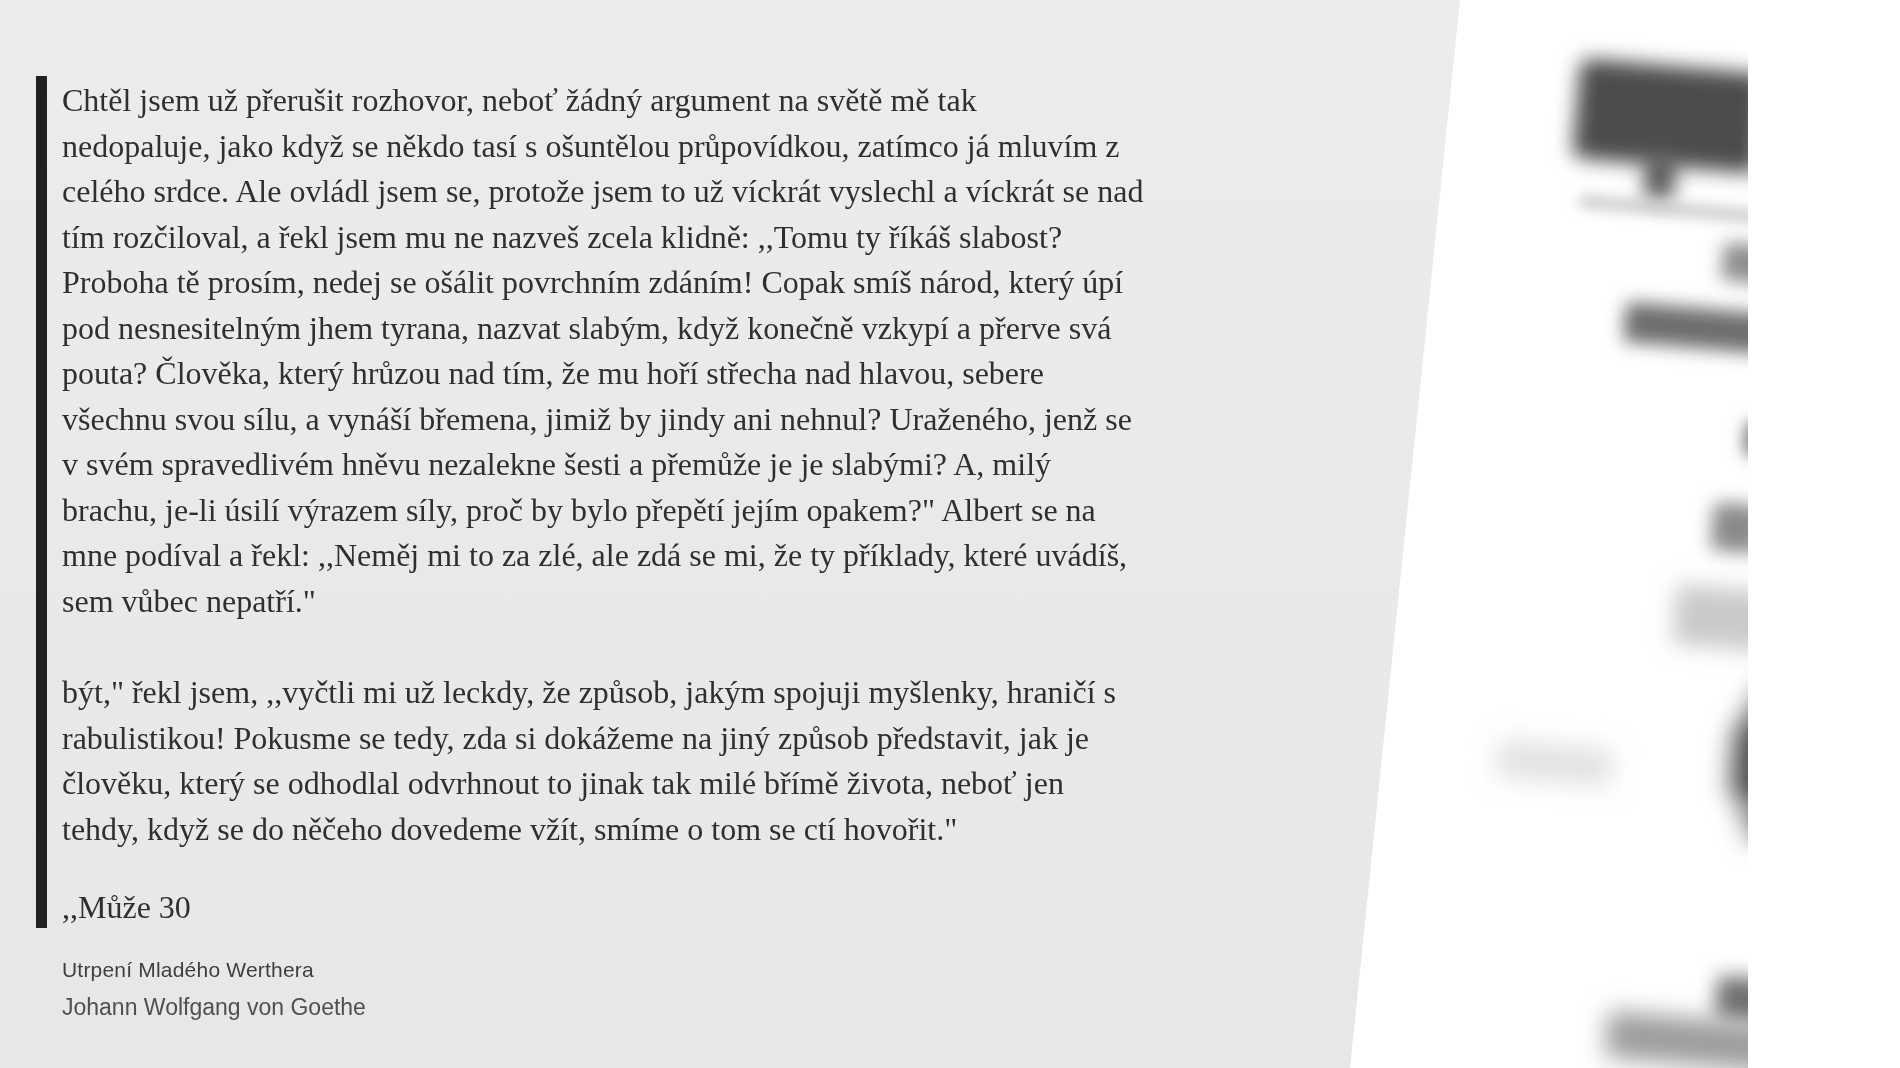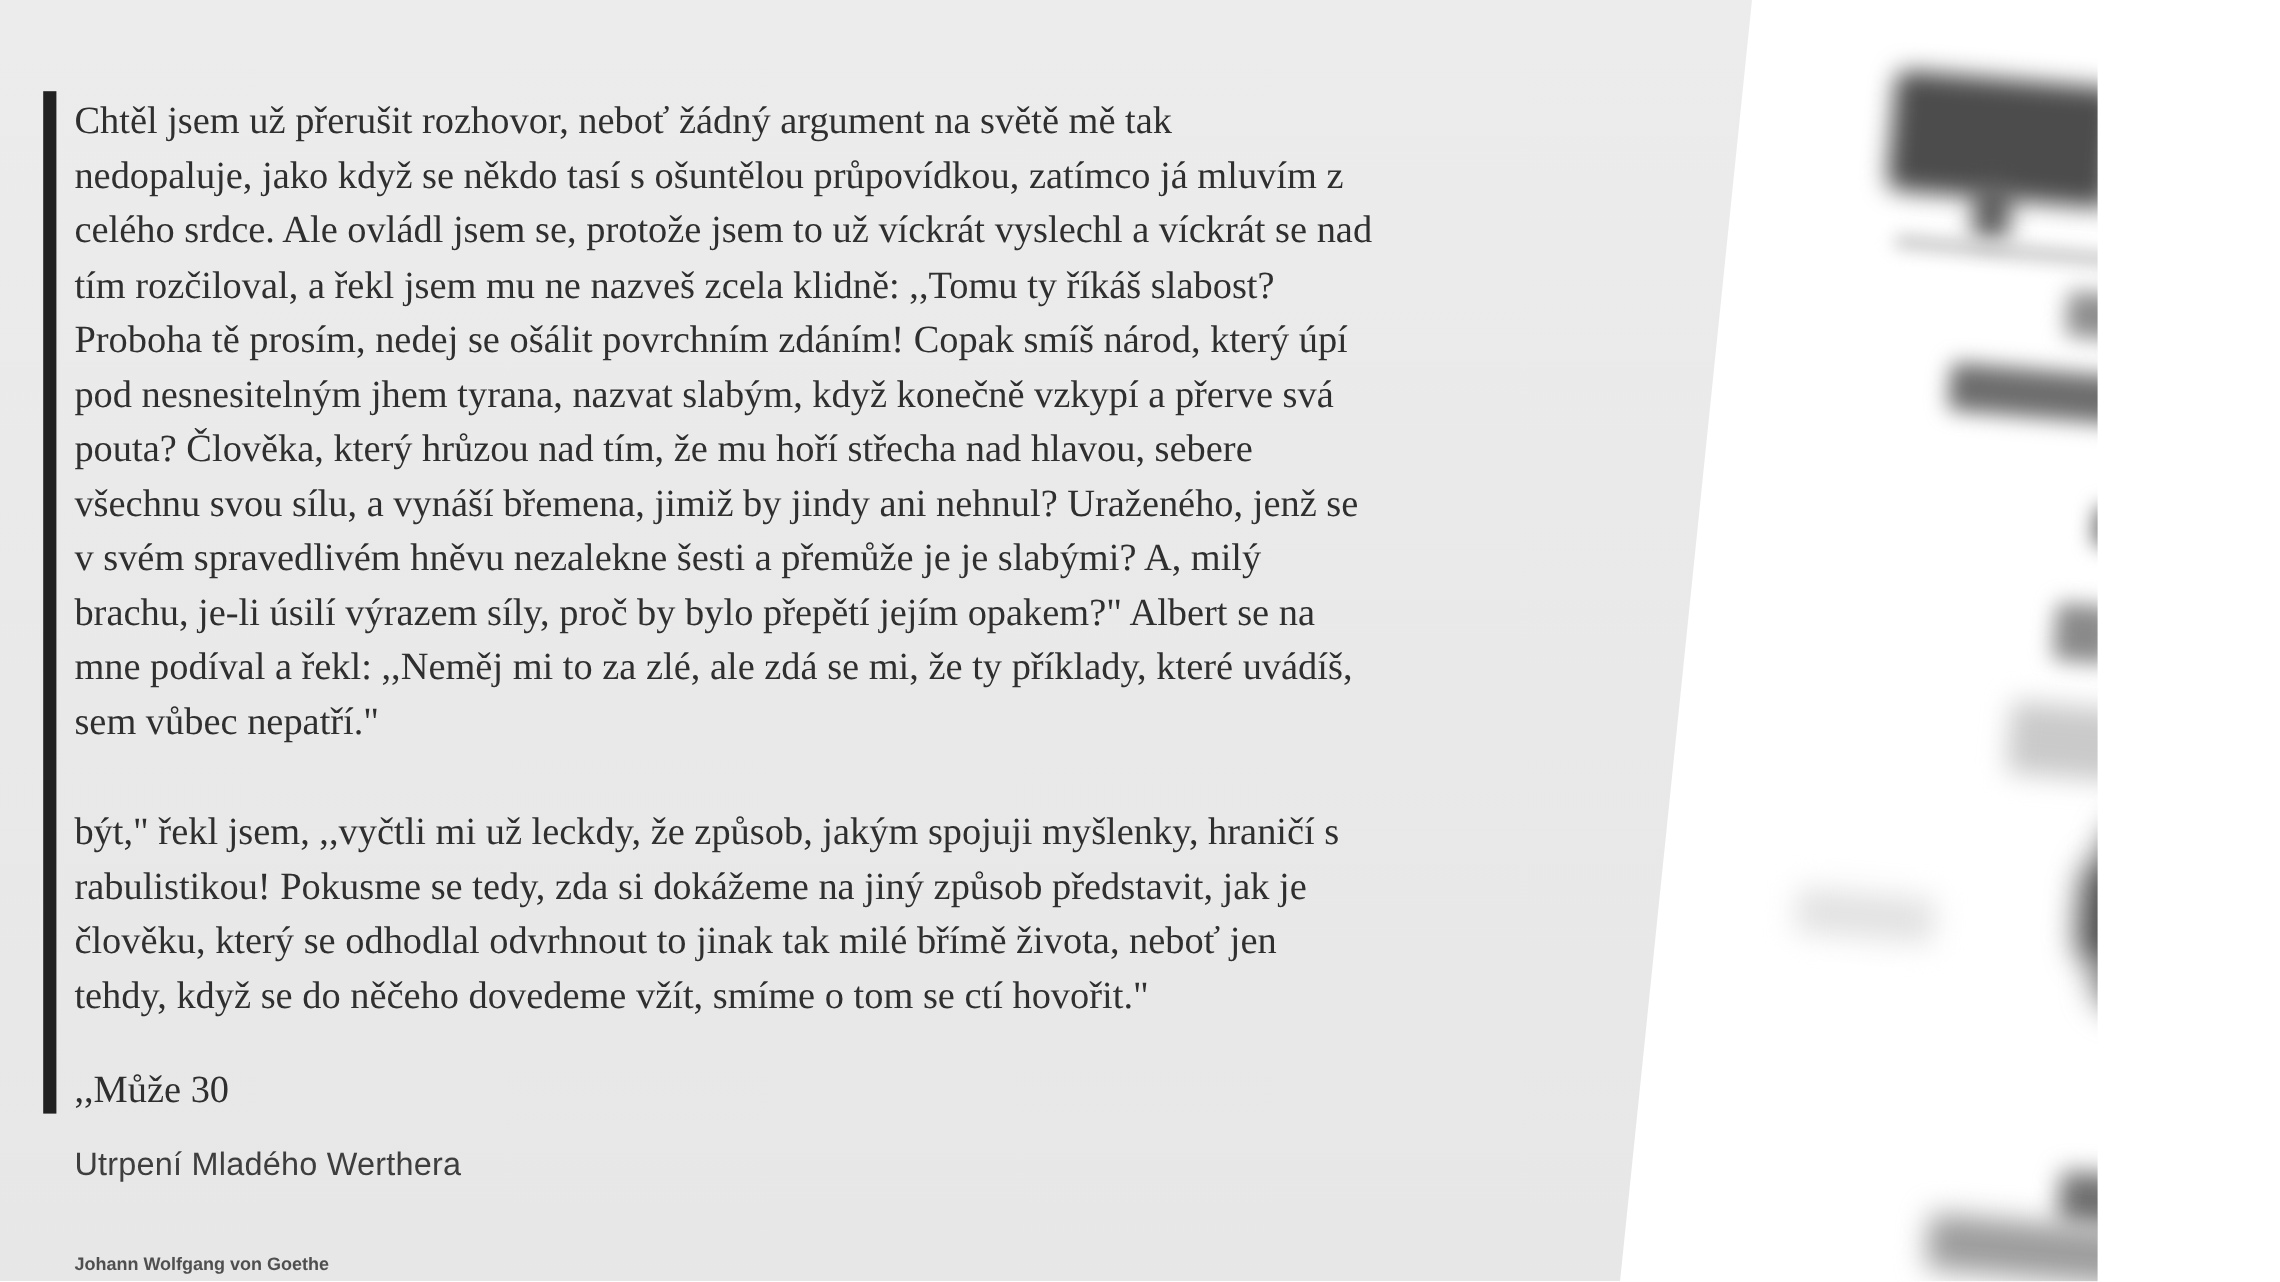"Utrpení Mladého Werthera" .book-title { font-size: 27px -> 21px }
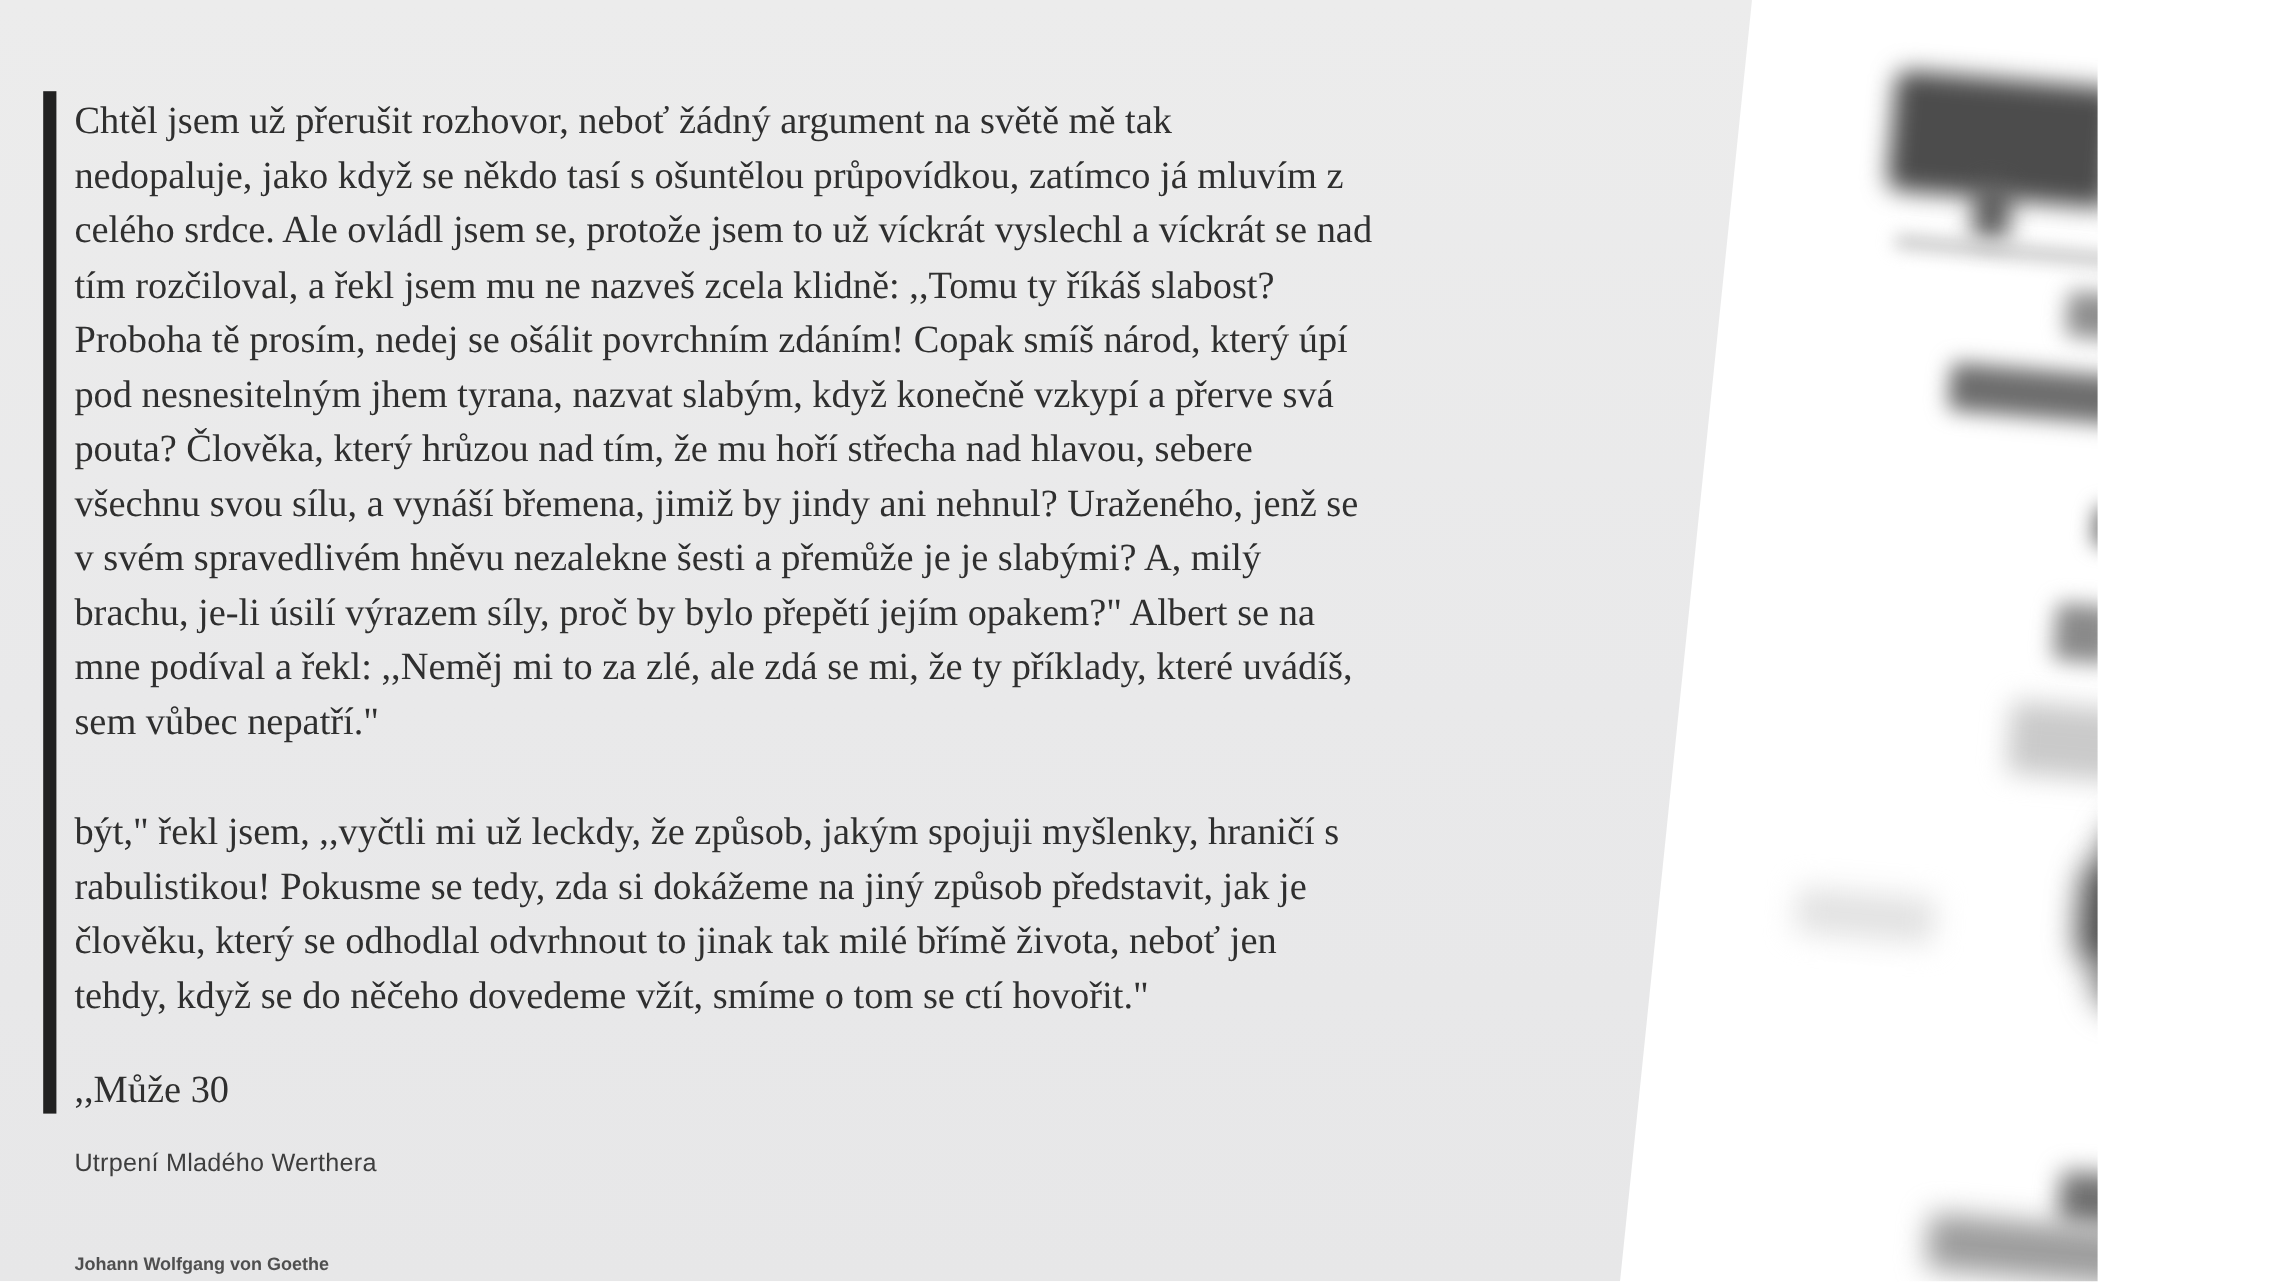"Johann Wolfgang von Goethe" .book-author { font-size: 15px -> 23px; font-weight: bold -> none; top: 1043px -> 996px }
